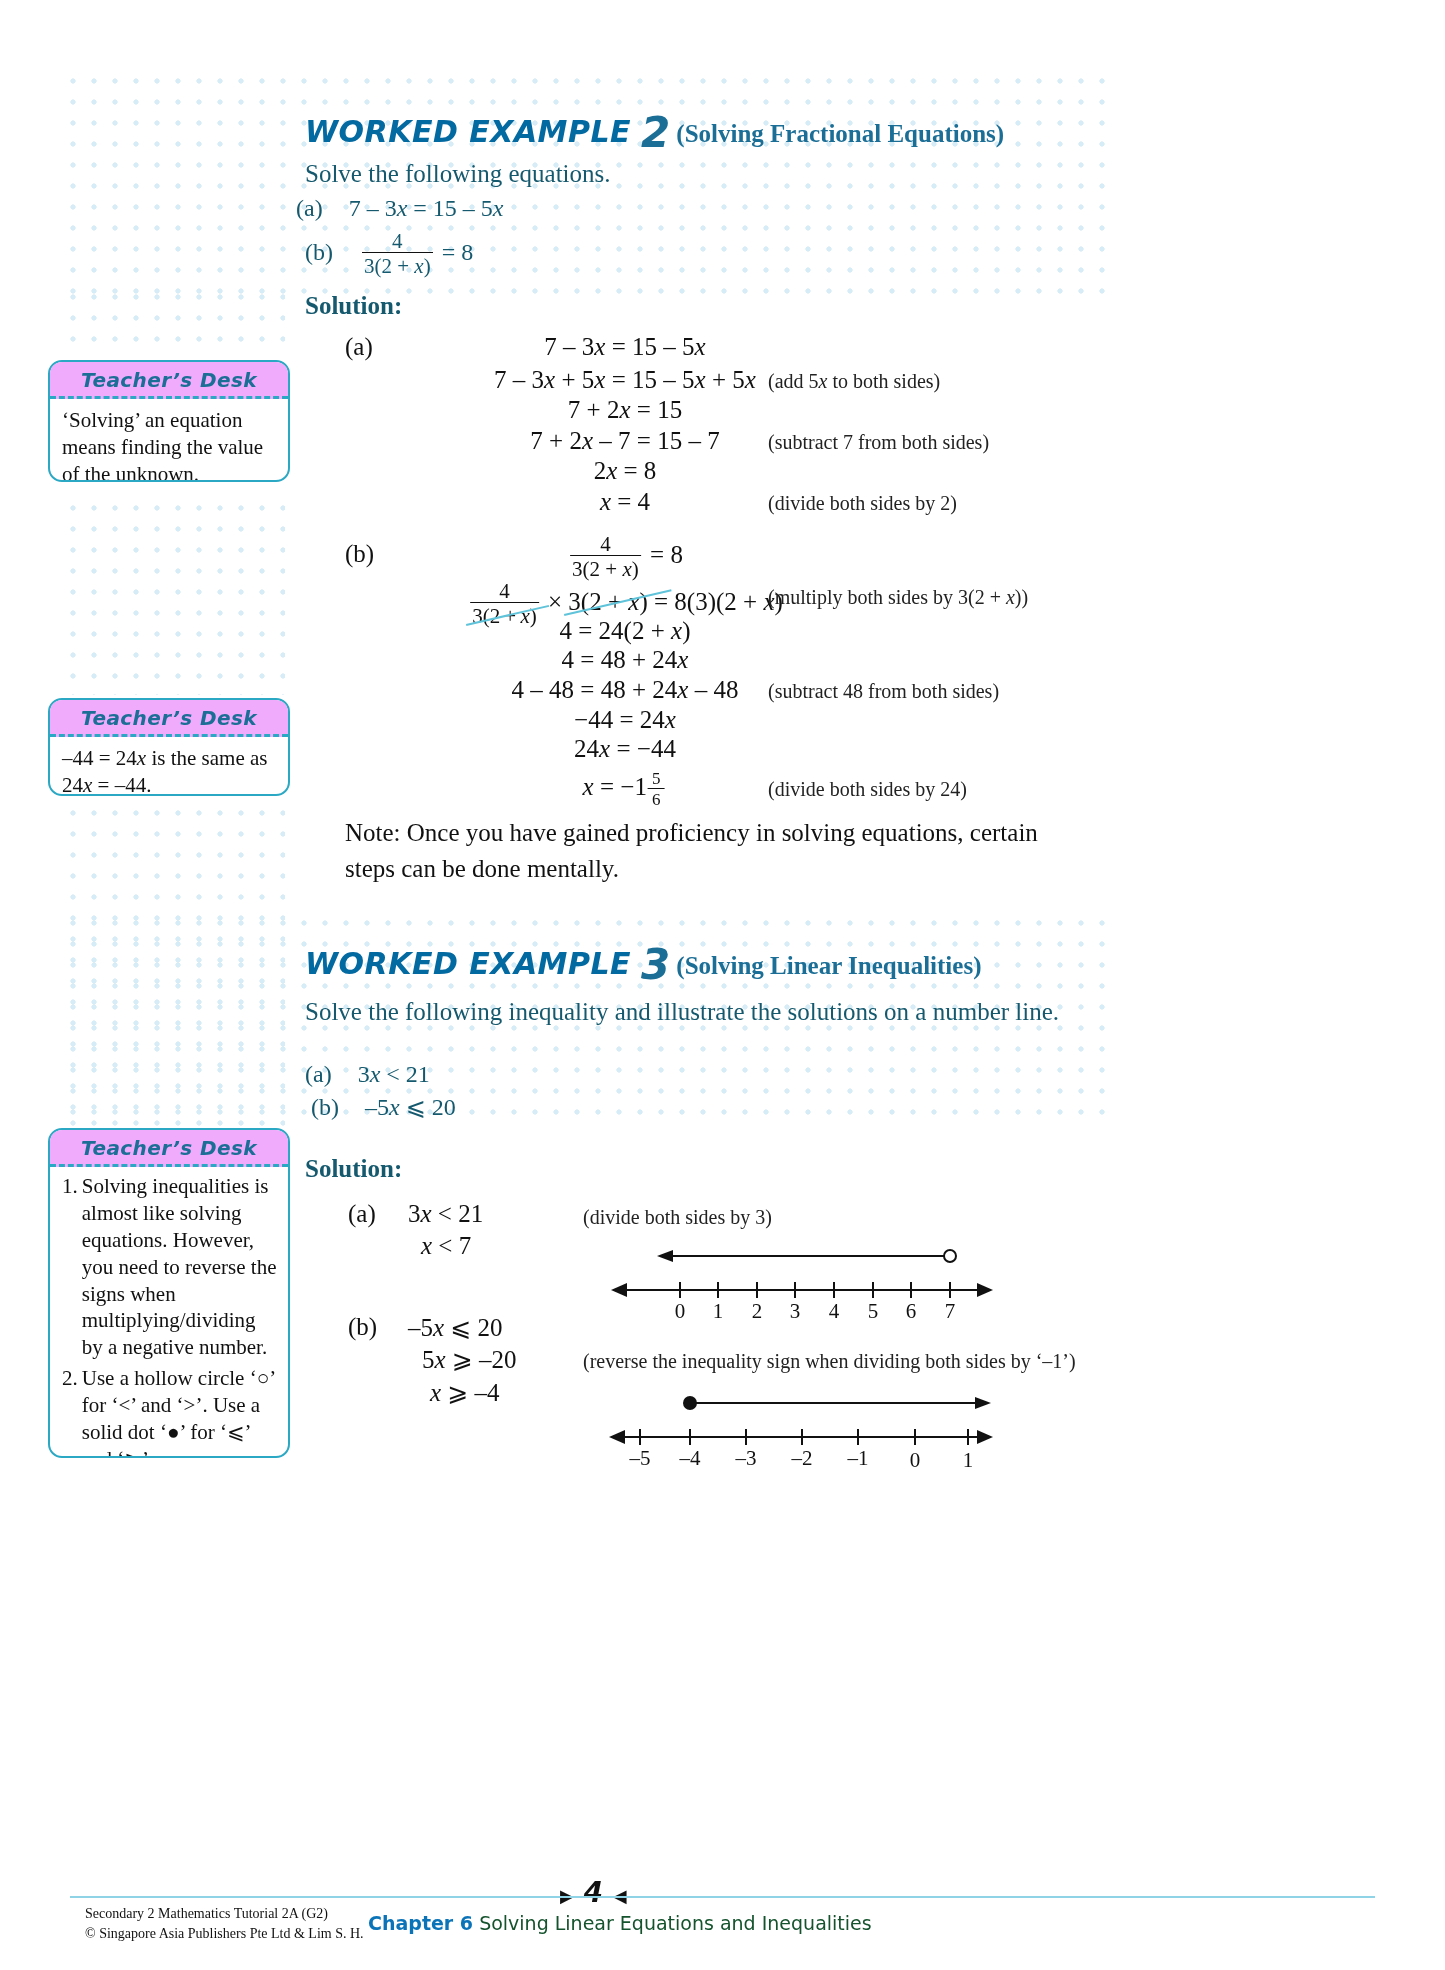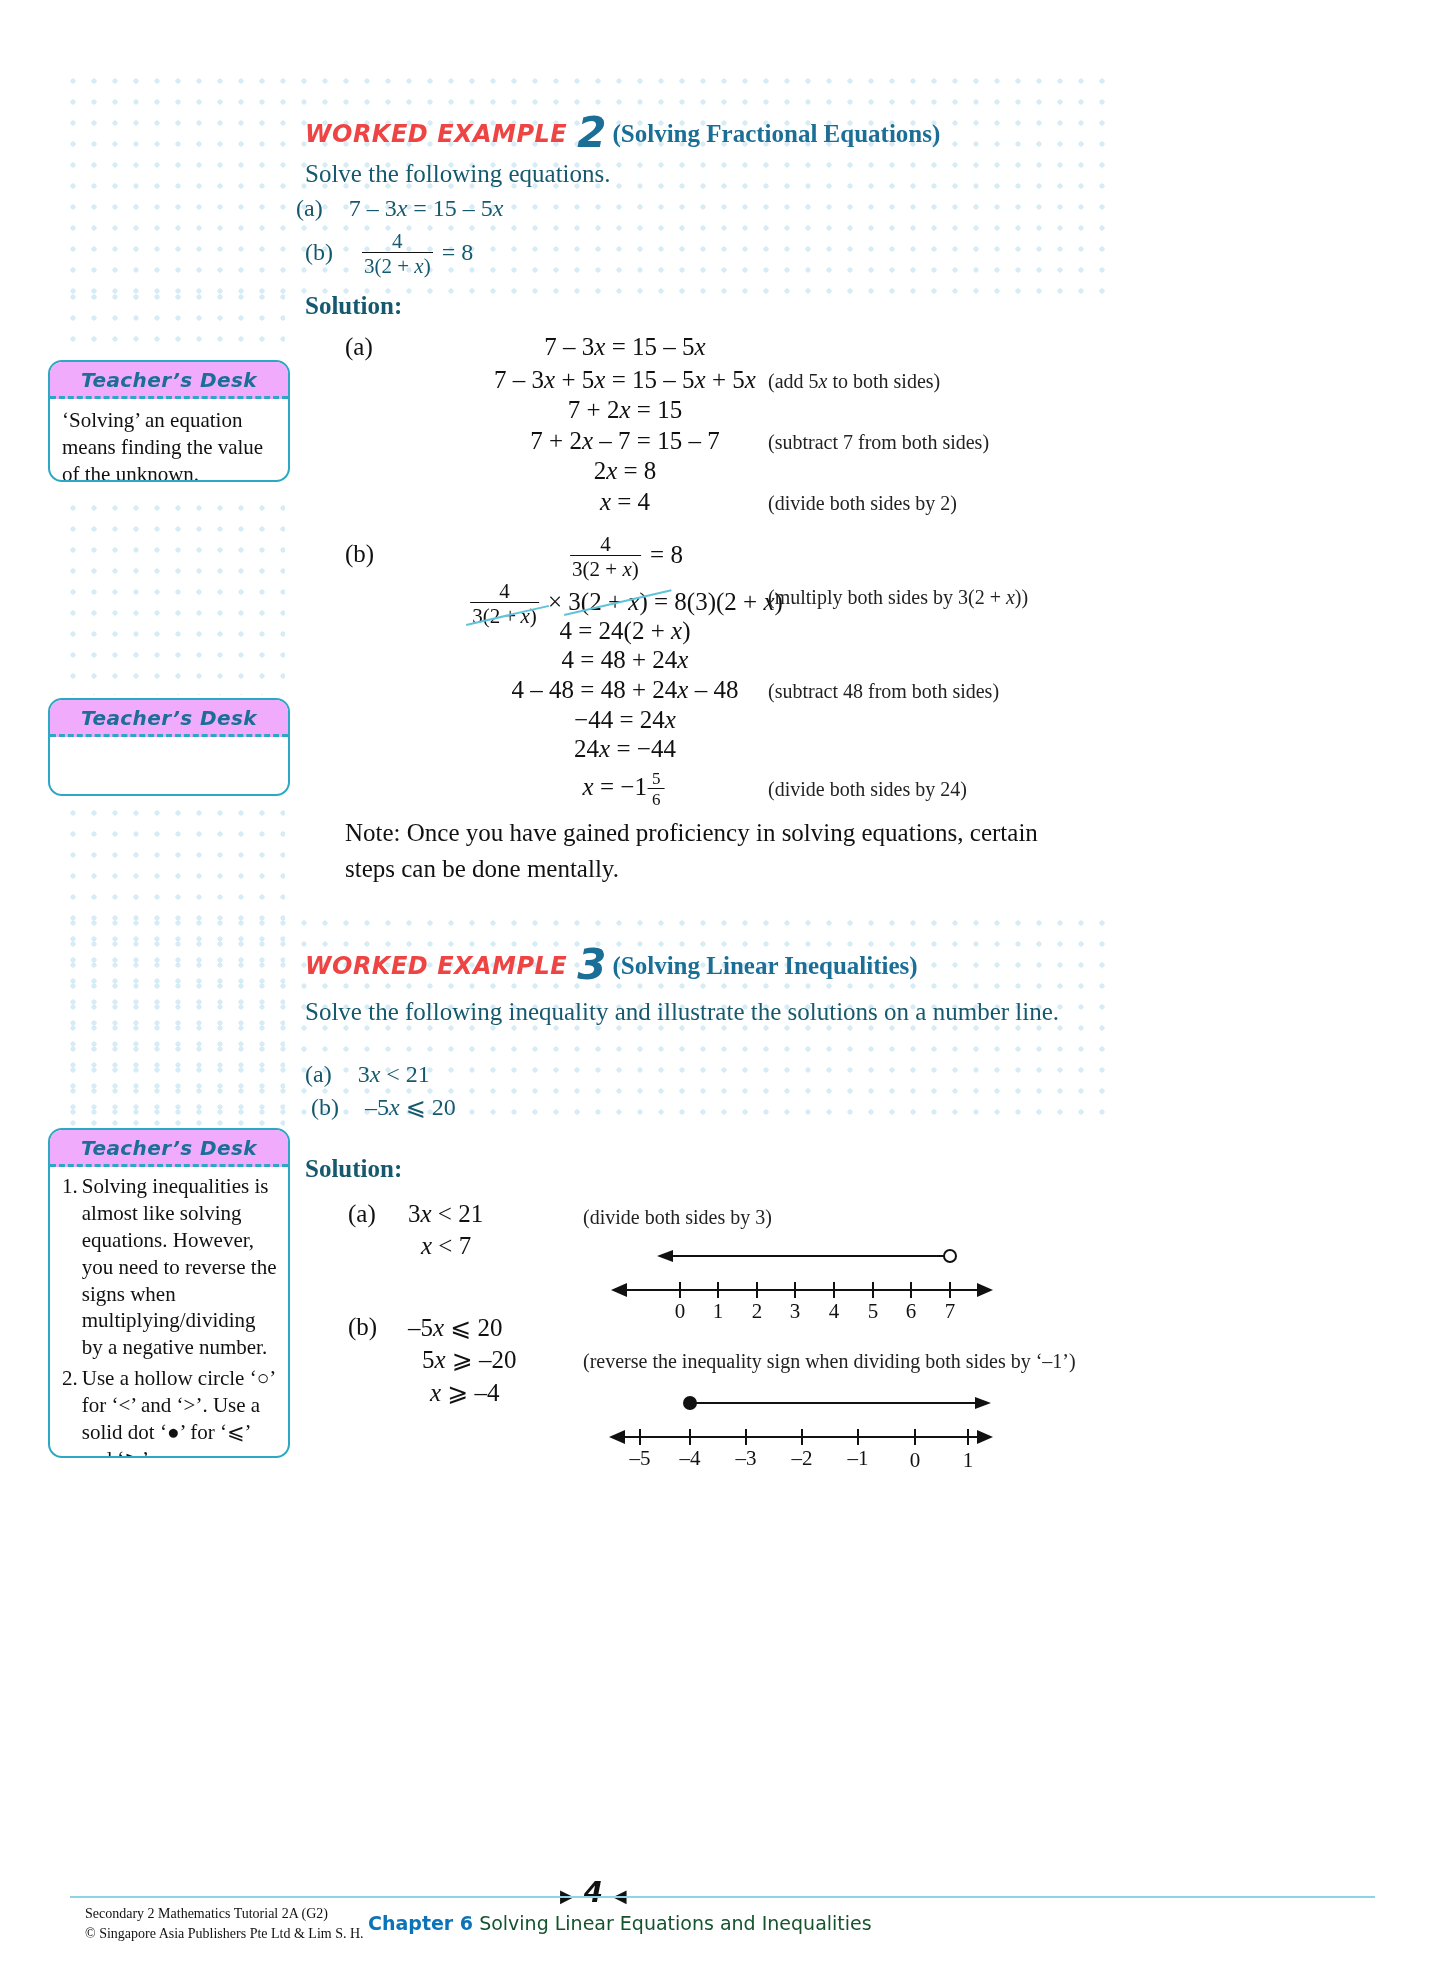"WORKED EXAMPLE" .we-title { color: #ef4444 -> #0369a1; font-size: 24px -> 30px }
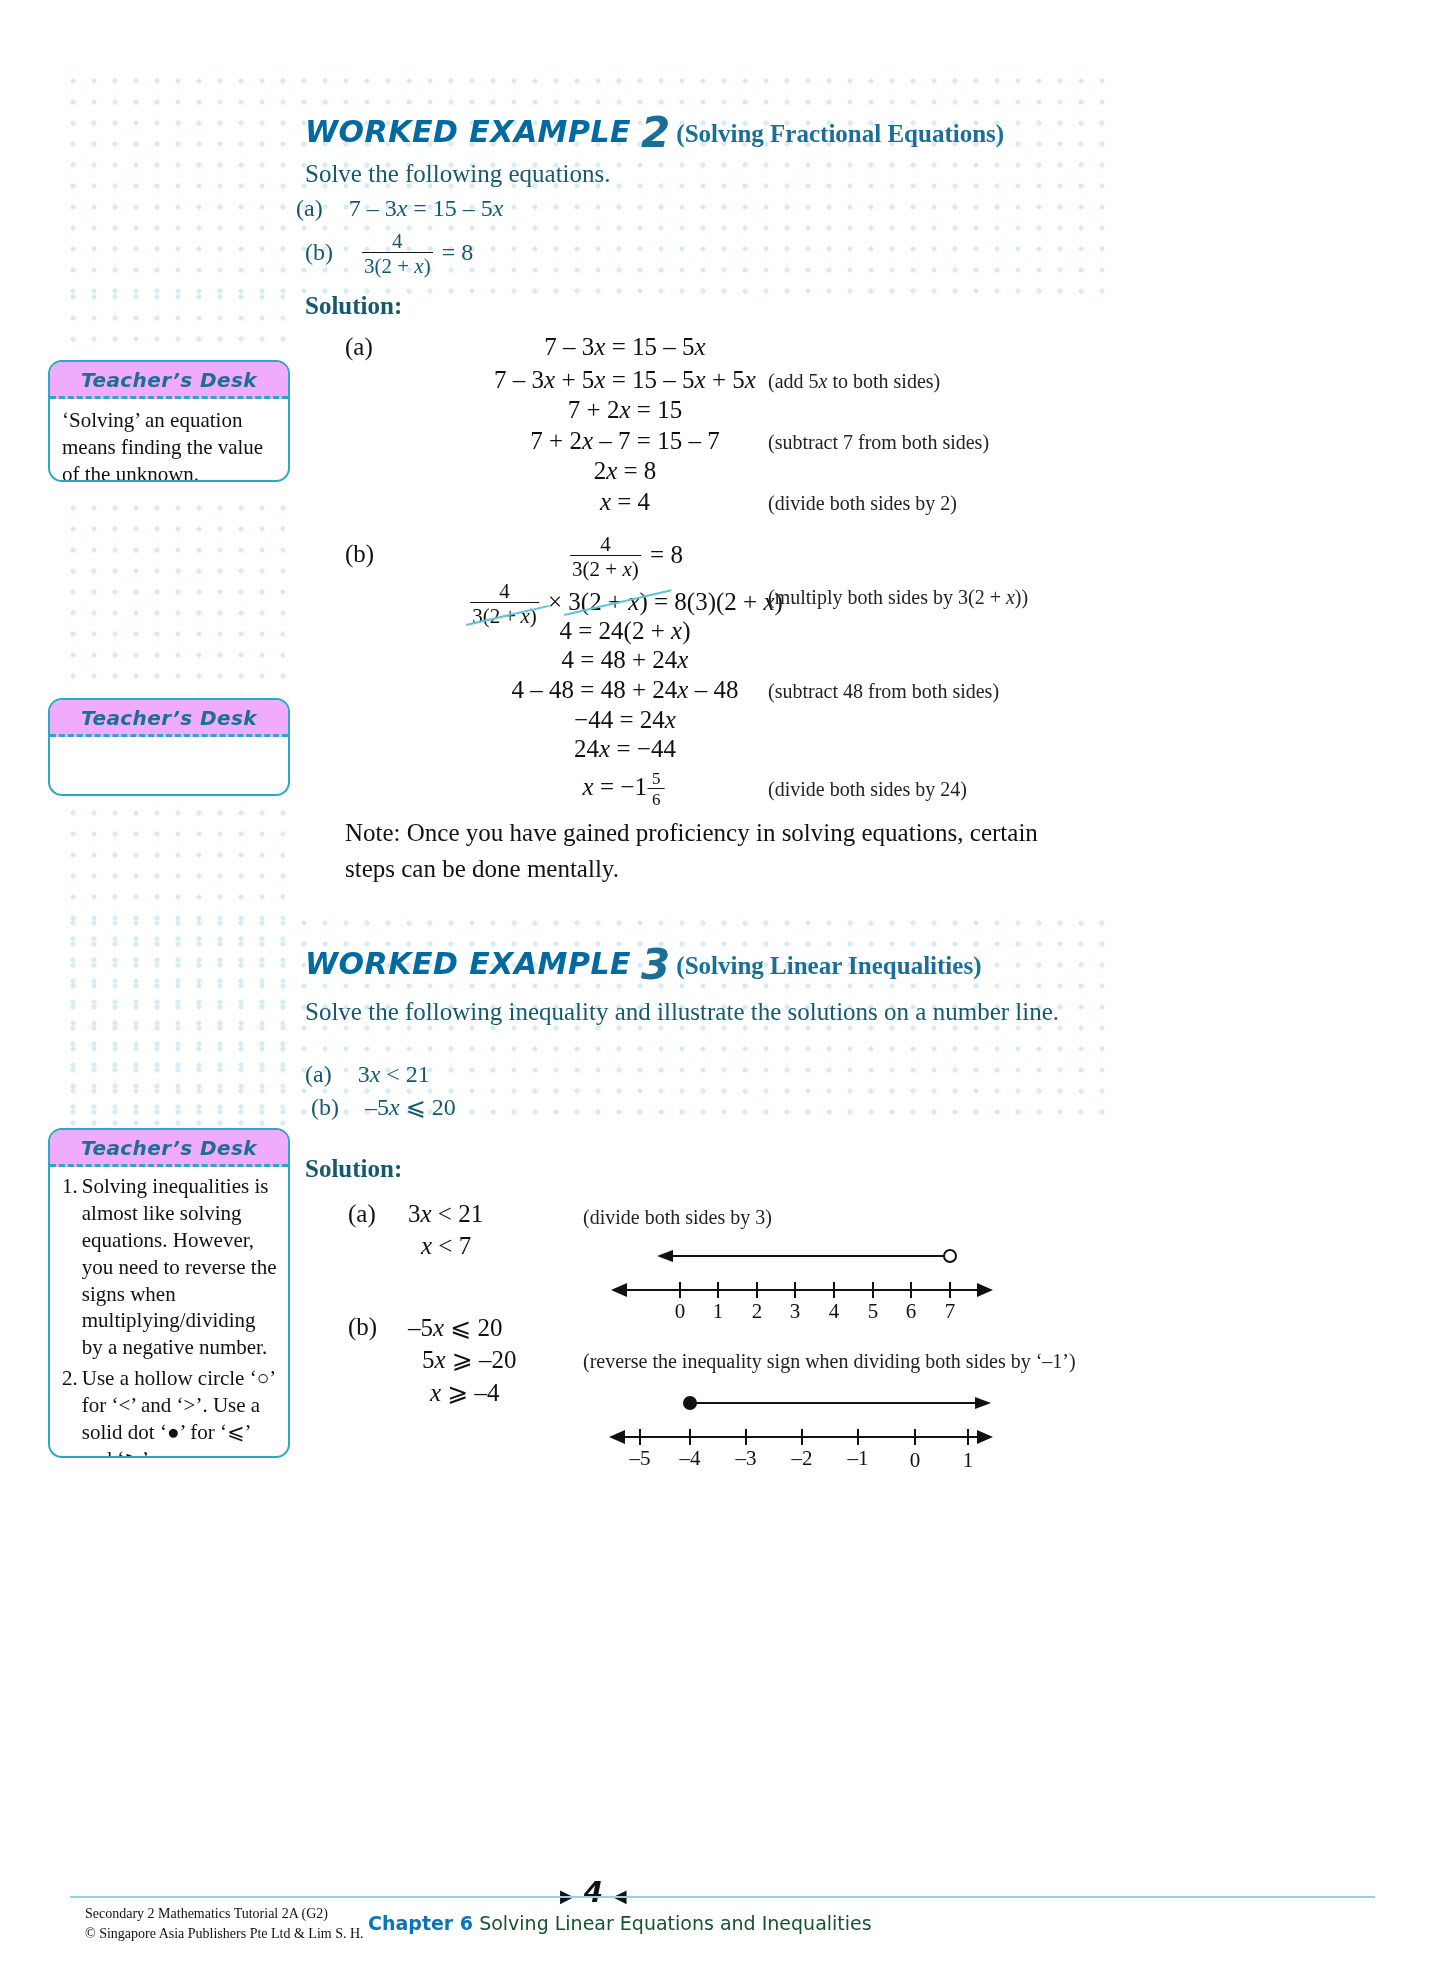"–44 = 24x is the" div.td-body { html: none -> <div> <div>–44 = 24<i>x</i> is the same as</div> <div>24<i>x</i> = –44.</div> </div> }
